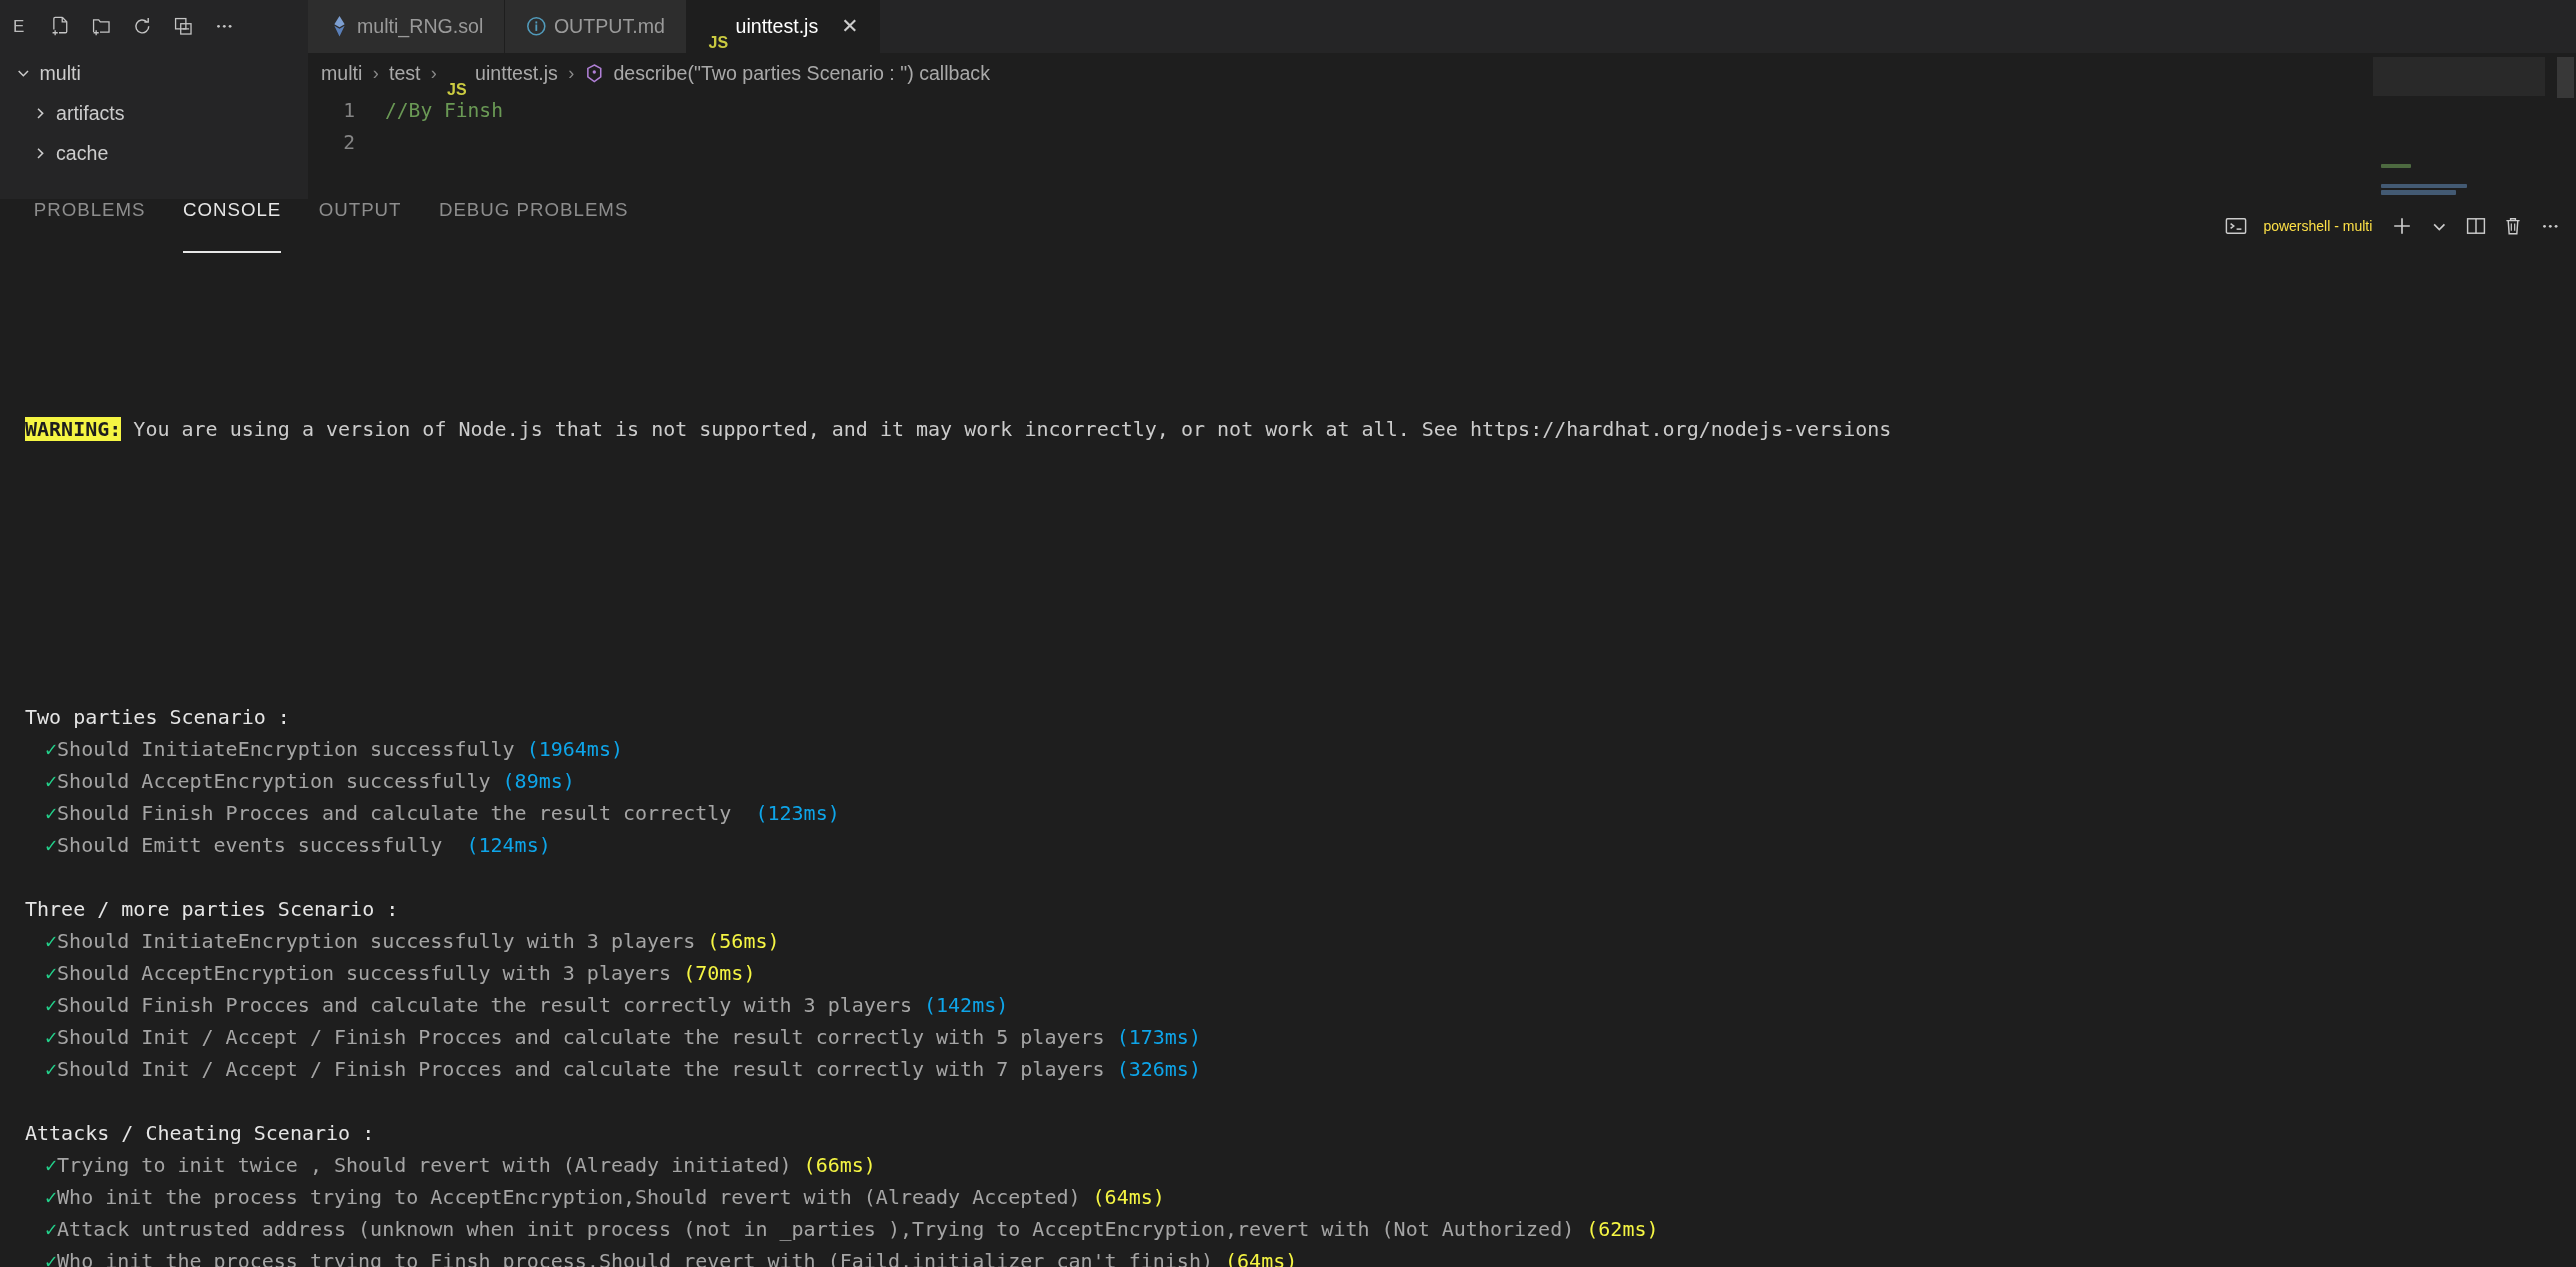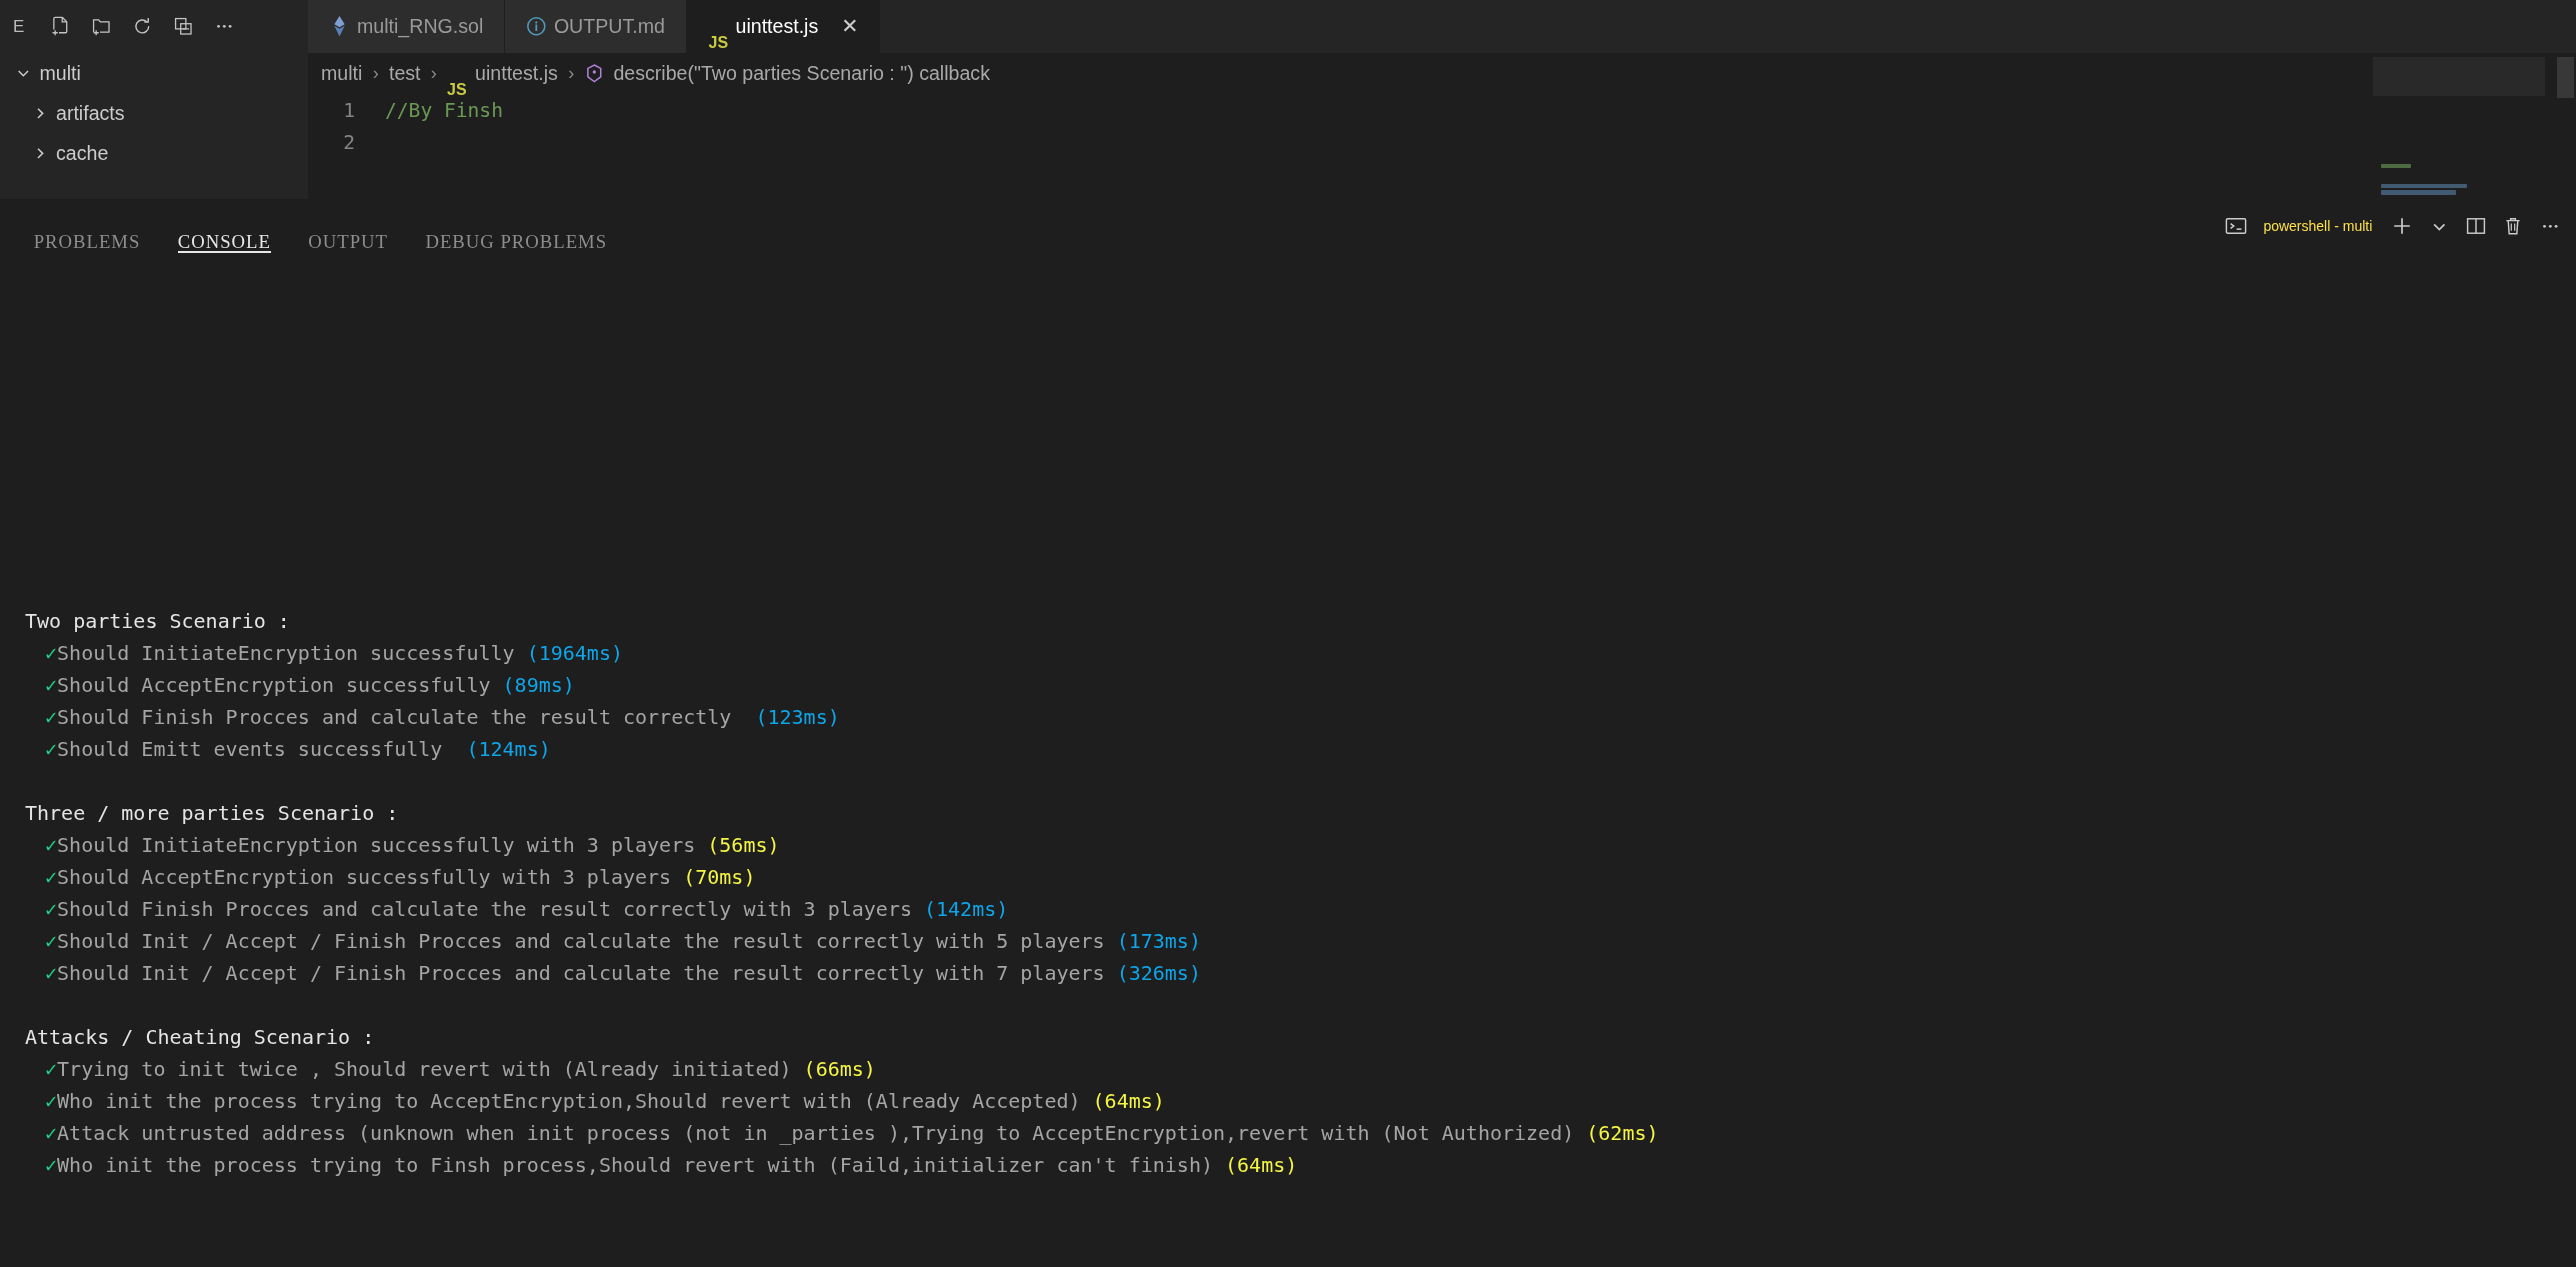"PROBLEMS" .ptab { align-items: flex-end -> flex-start; font-family: Liberation Serif, serif -> none }
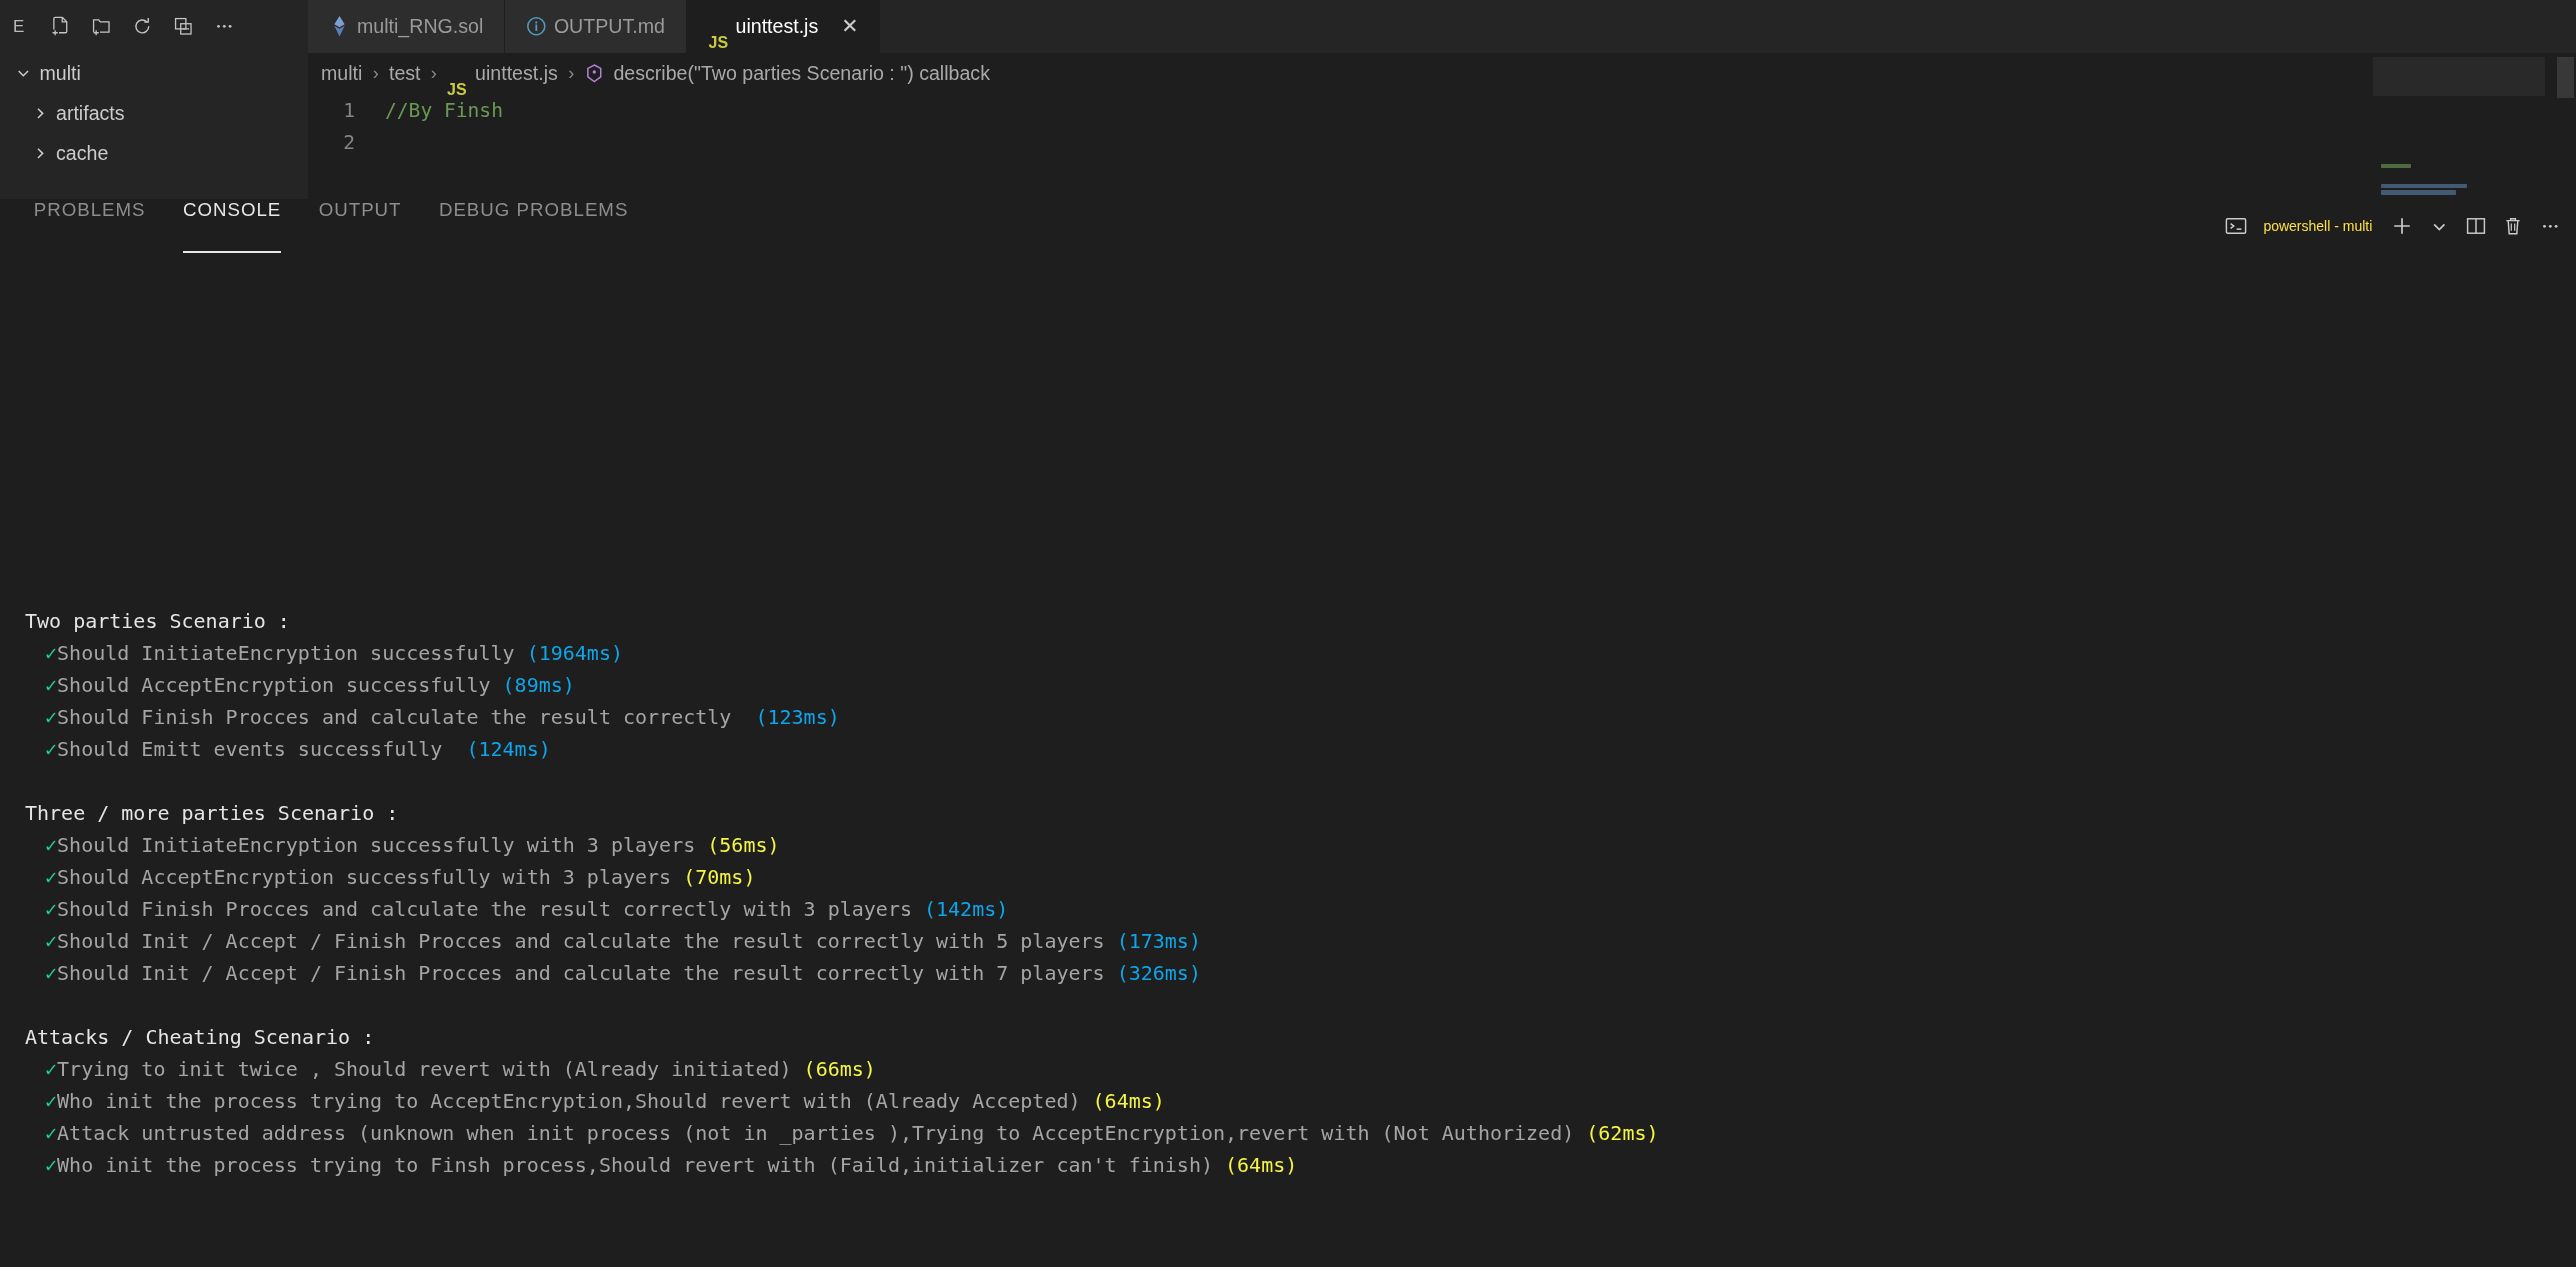"WARNING: You are using a" div.trow { html: none -> <div><span>WARNING:</span><span> You are using a version of Node.js that is not supported, and it may work incorrectly, or not work at all. See https://hardhat.org/nodejs-versions</span></div> }
